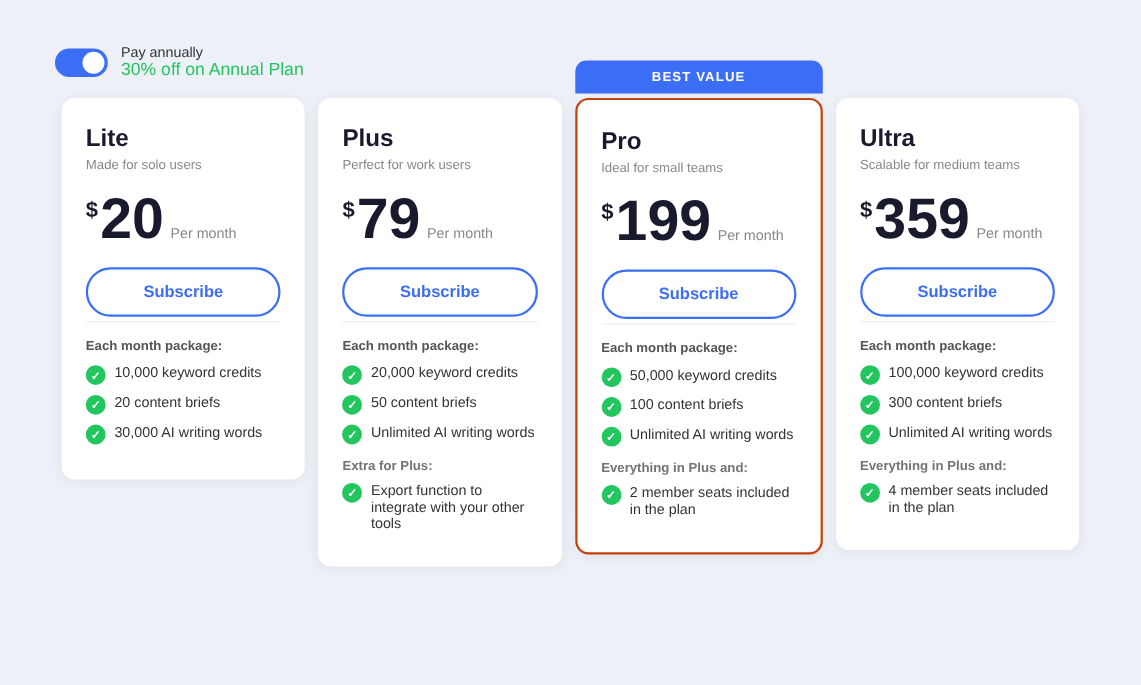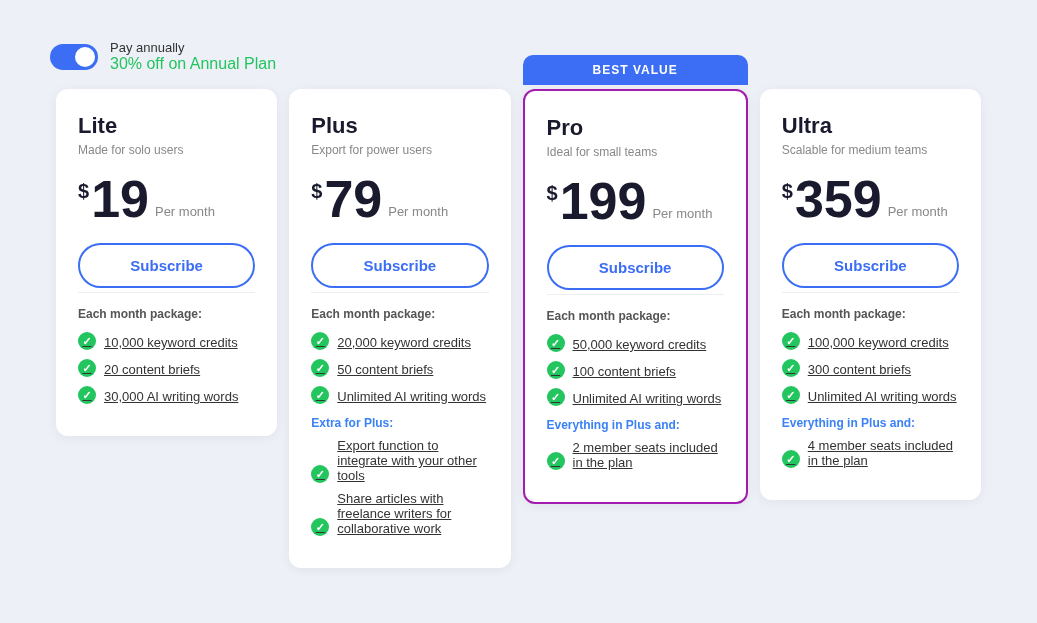"BEST VALUE" .plan-card.featured { border: 2px solid #a21caf -> 2px solid #c2410c }
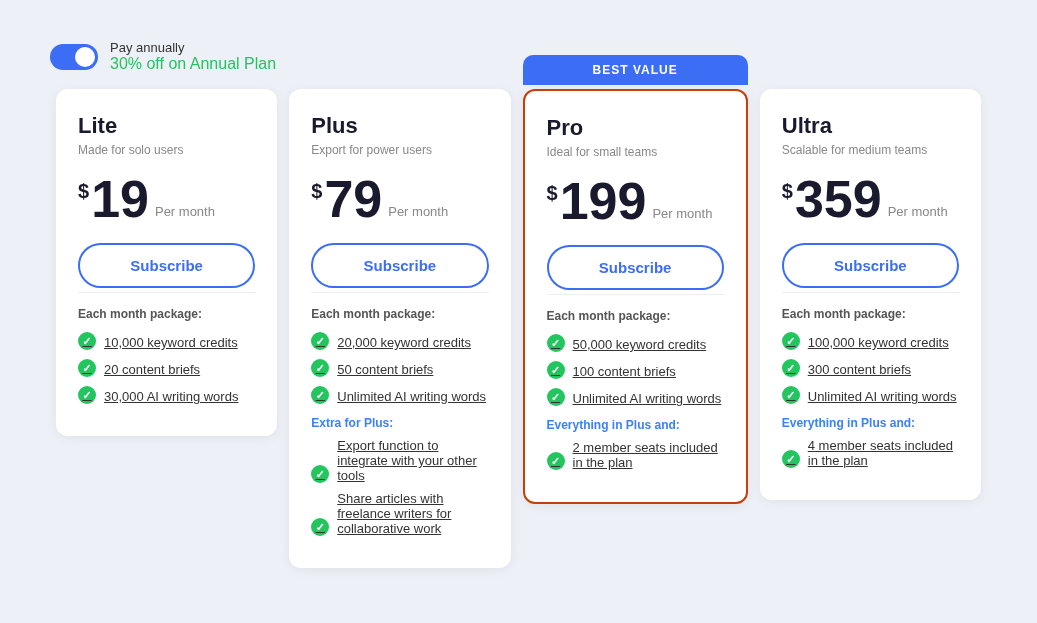"Export for power users" div.plan-tagline { text: Export for power -> Perfect for work }
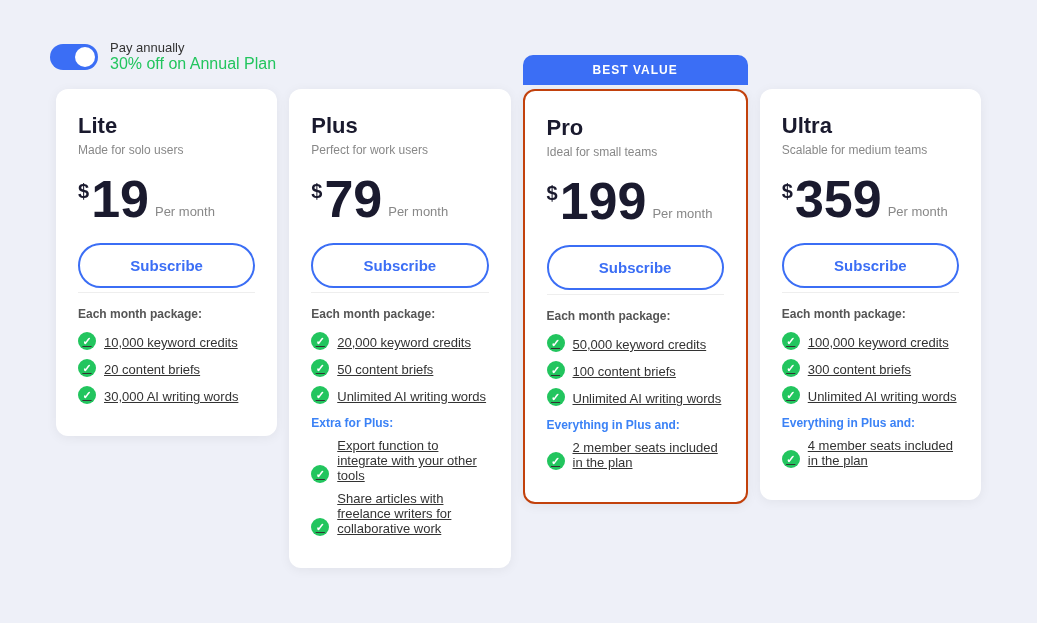"19" span.price-amount { text: 19 -> 20 }
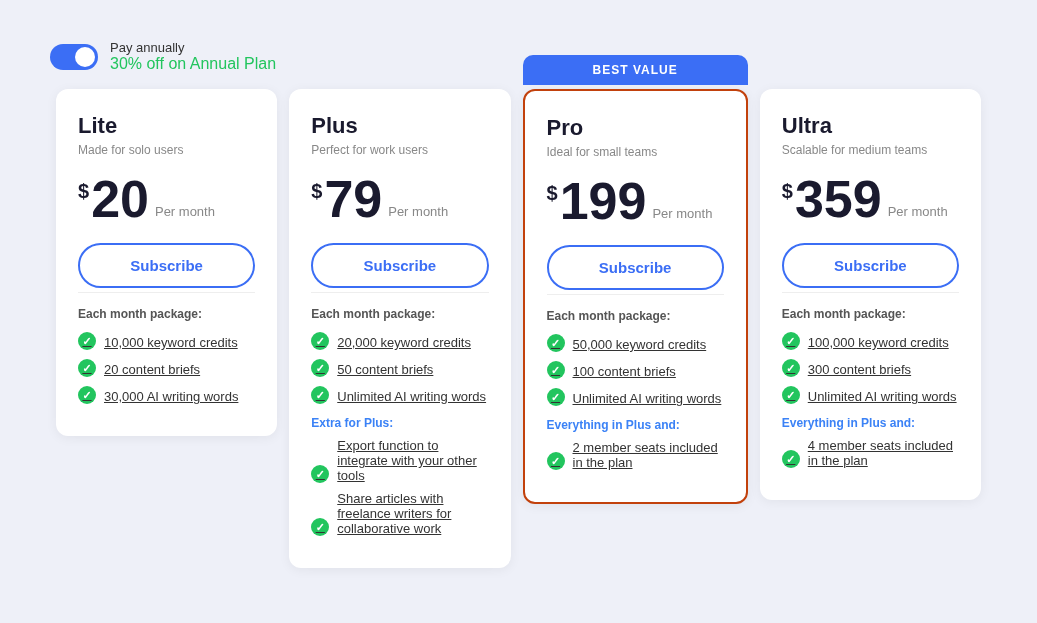"10,000 keyword credits" .feature-item { align-items: flex-end -> flex-start; text-decoration: underline -> none }
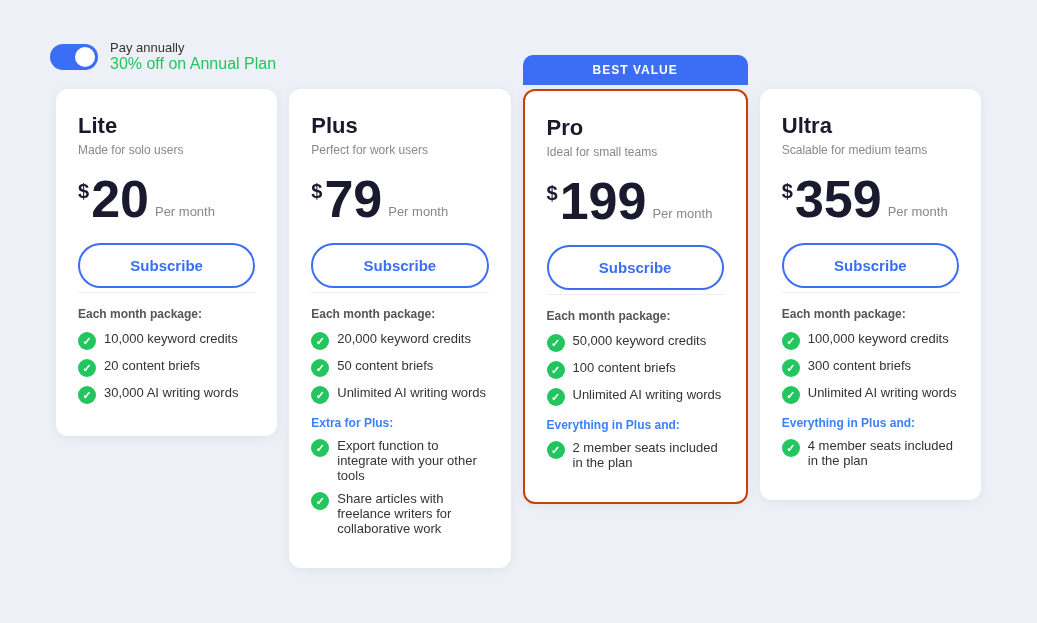"Extra for Plus:" .extra-label { color: #3b82f6 -> #737373 }
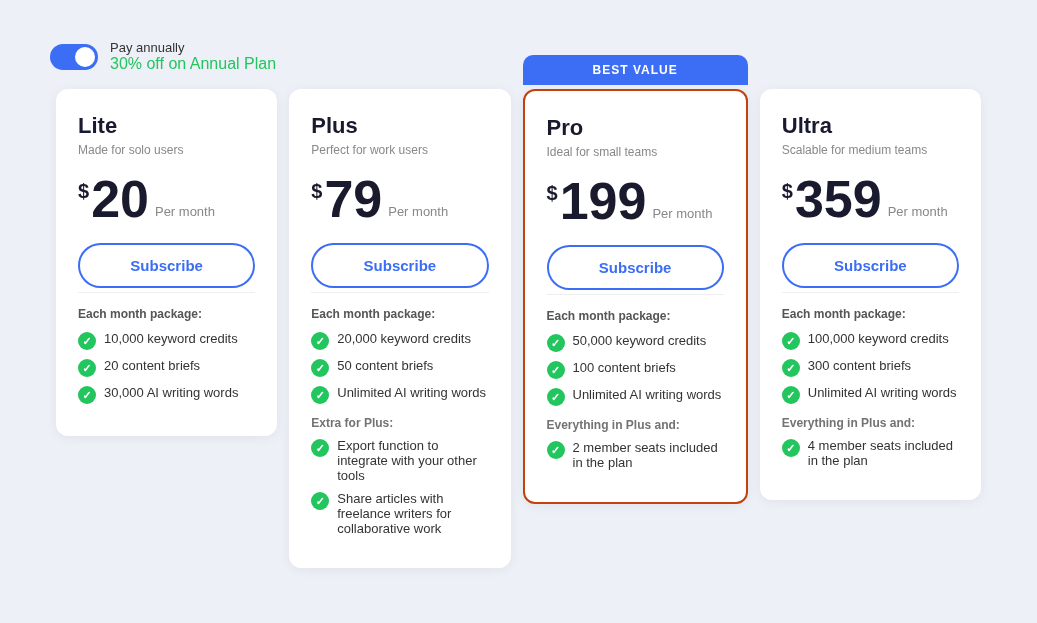"Share articles with freelance writers" div.feature-item { html: <div> <div></div> <span>Share articles with freelance writers for collaborative work</span> </div> -> none }
